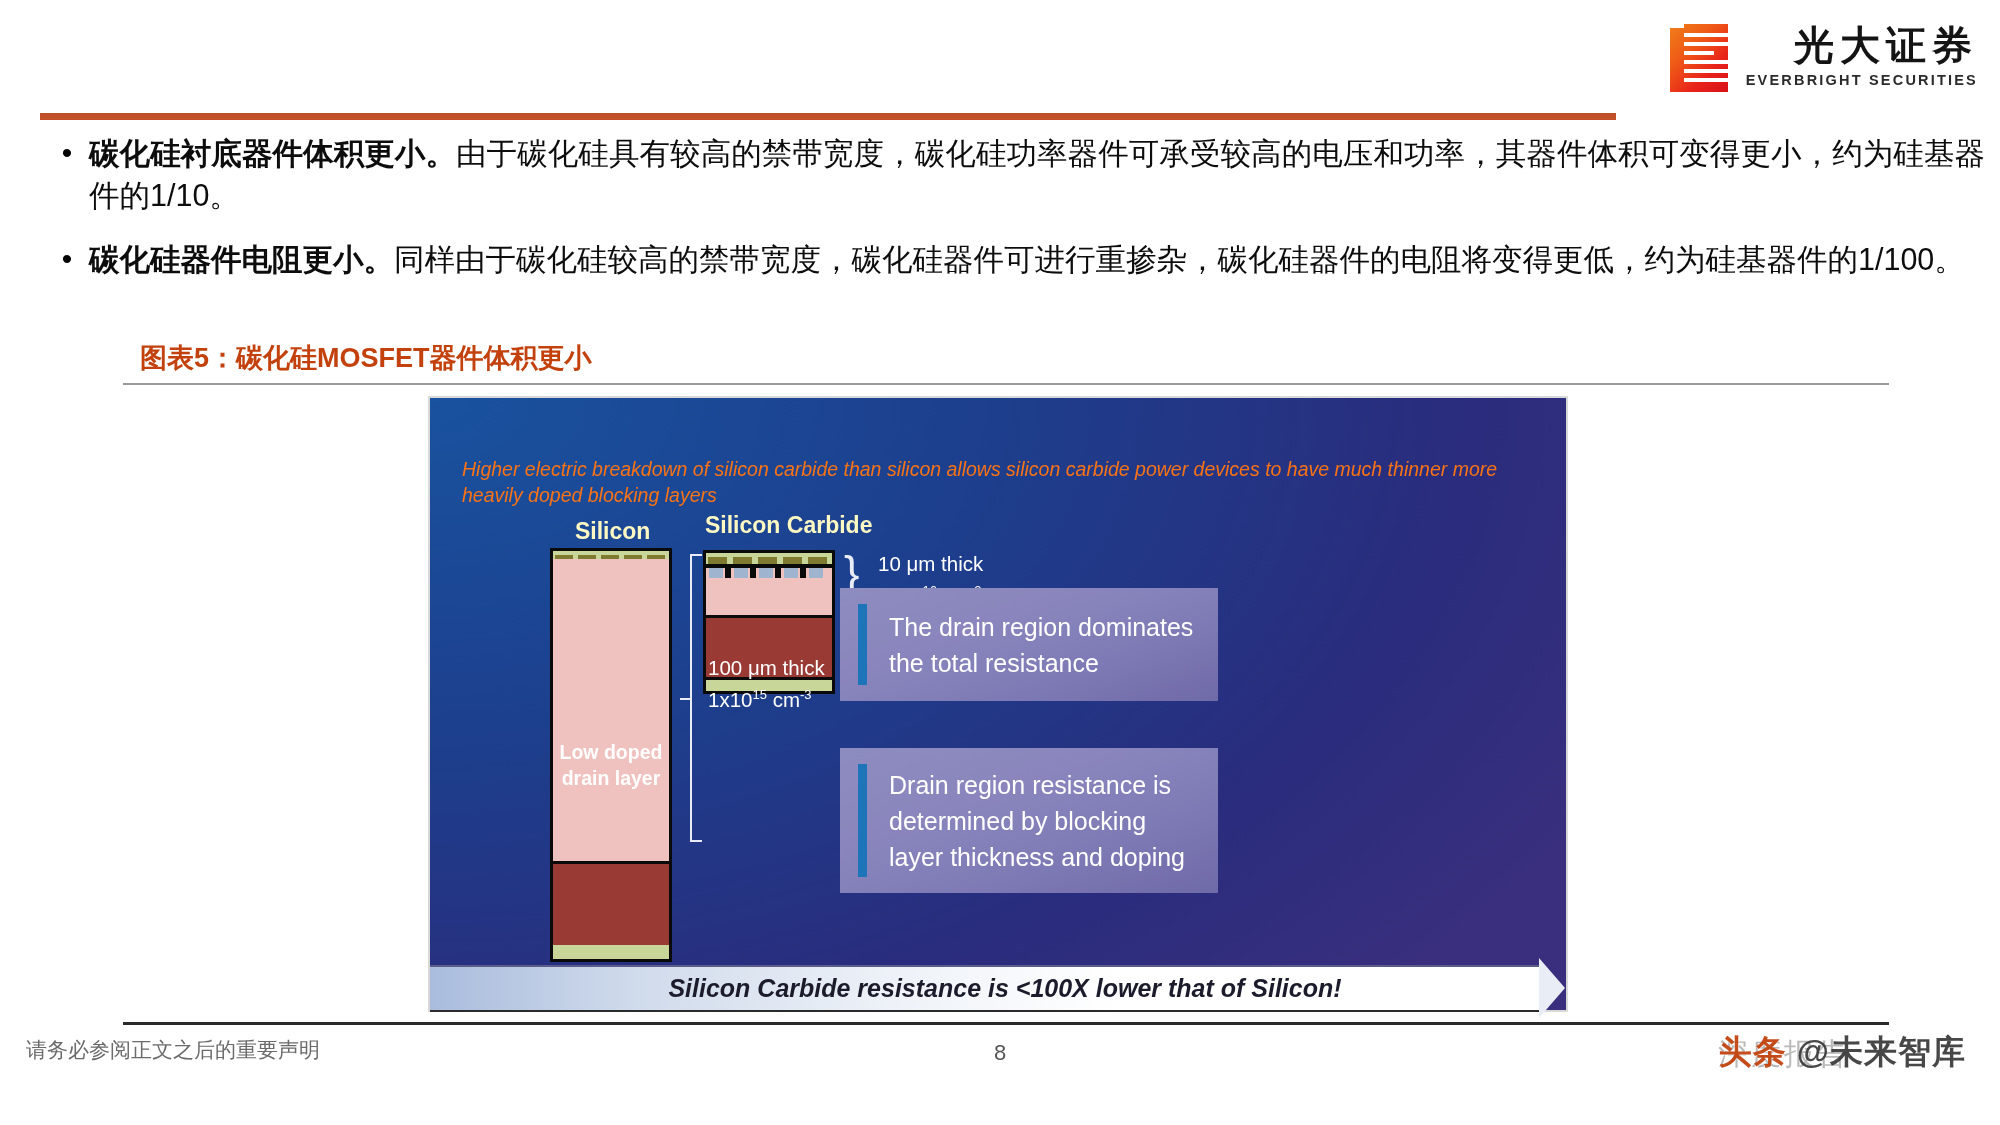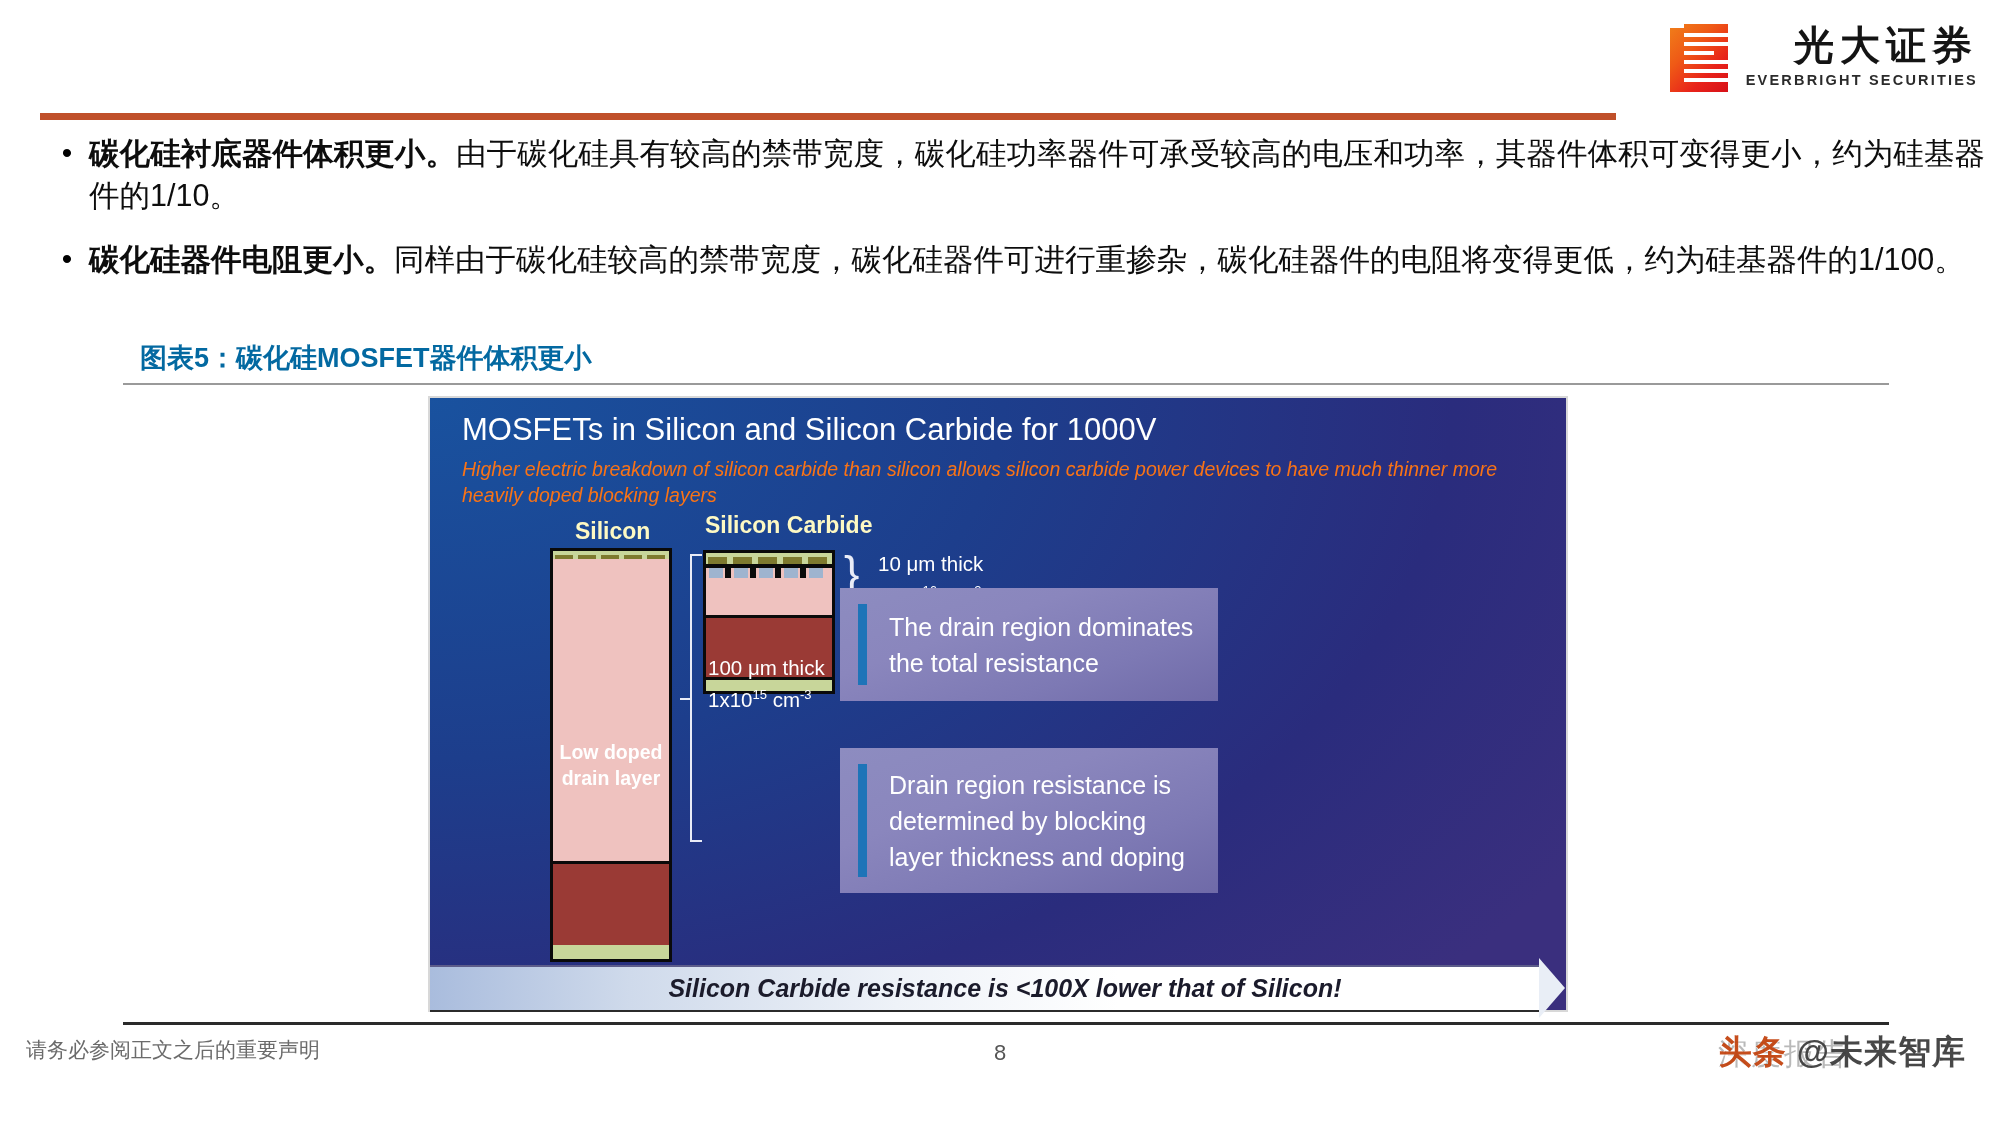"图表5：碳化硅MOSFET器件体积更小" .exhibit-caption { color: #0369a1 -> #c2410c }
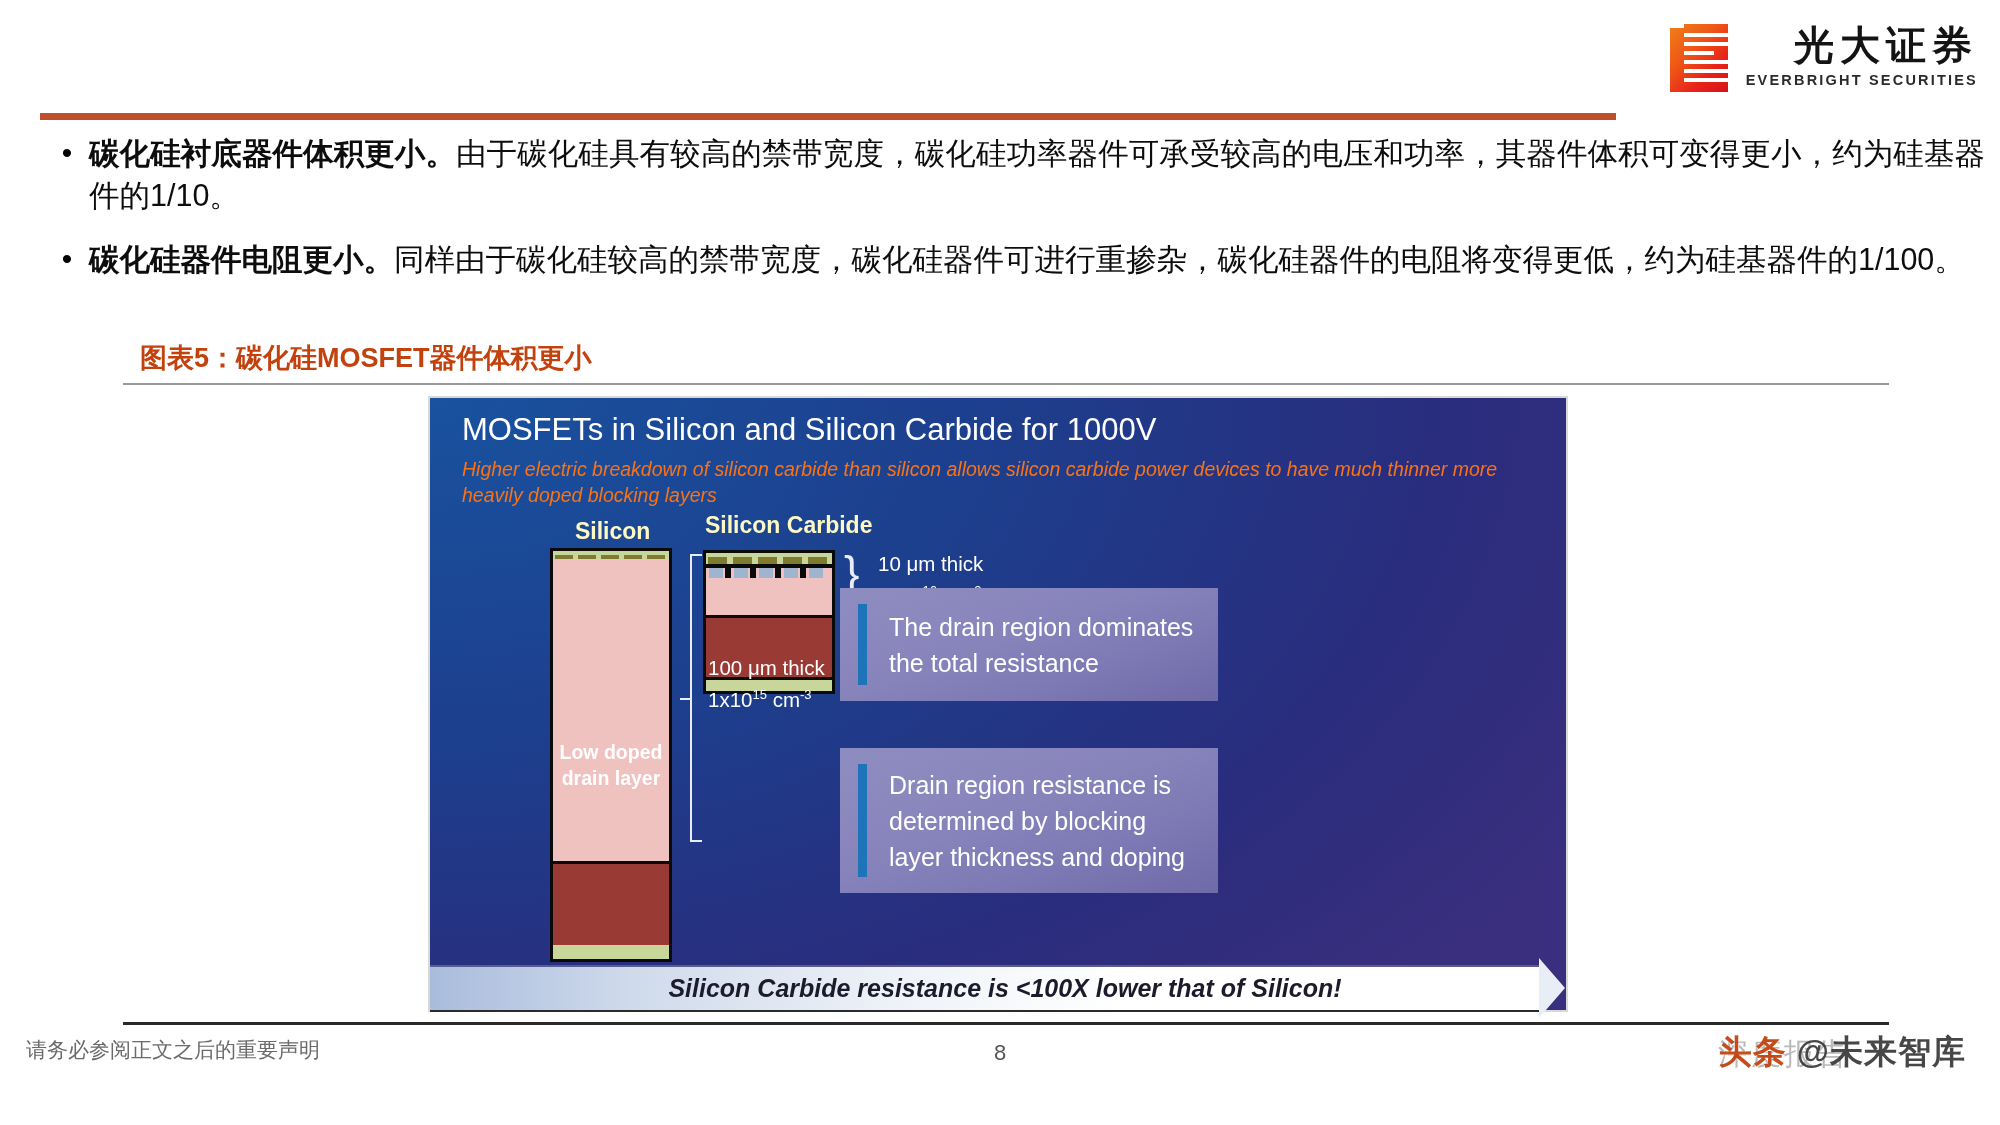"MOSFETs in Silicon and Silicon" div.fig-title { html: <div>MOSFETs in Silicon and Silicon Carbide for 1000V</div> -> none }
